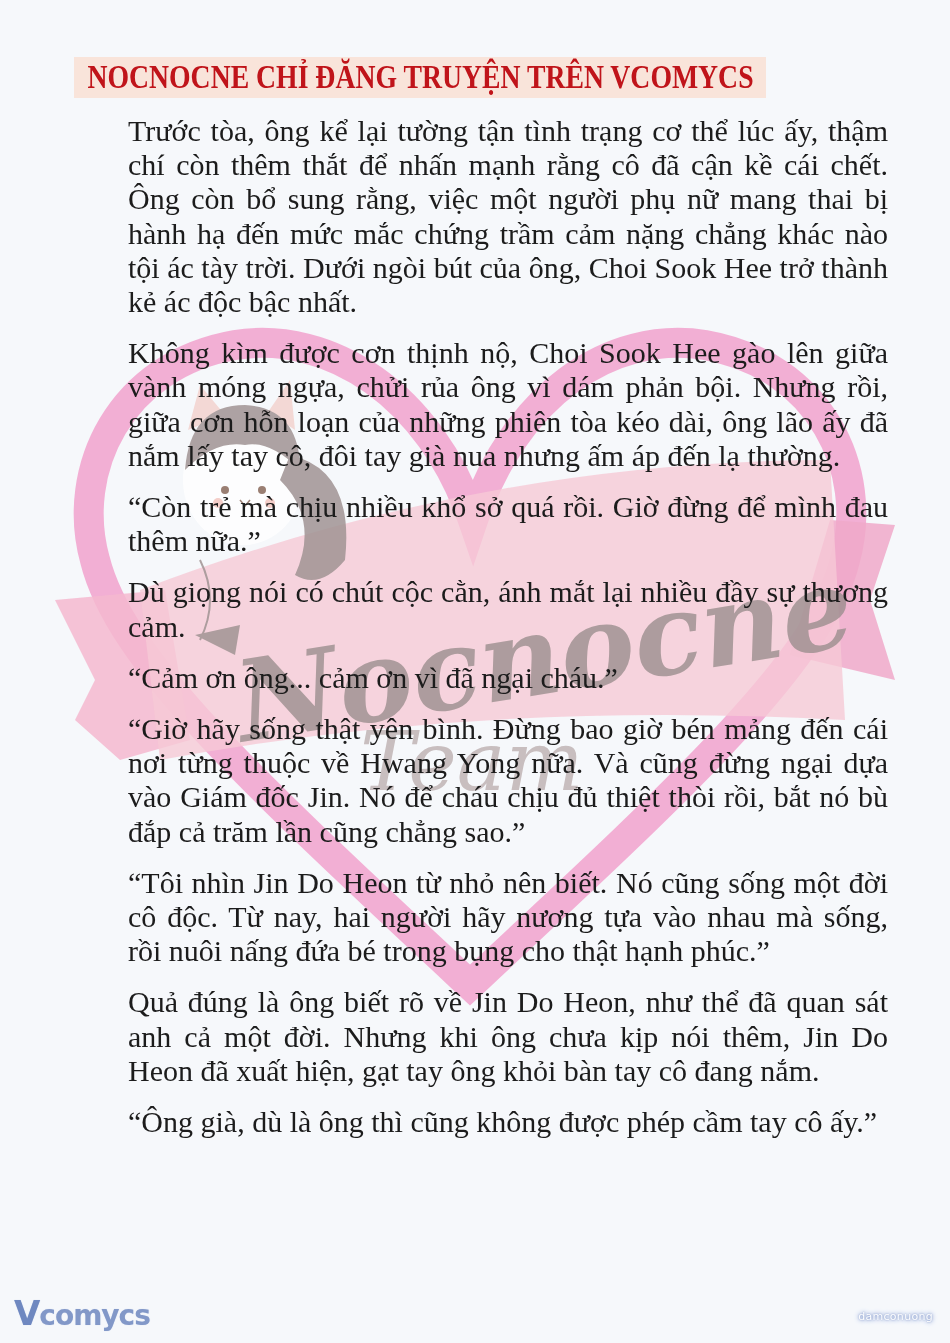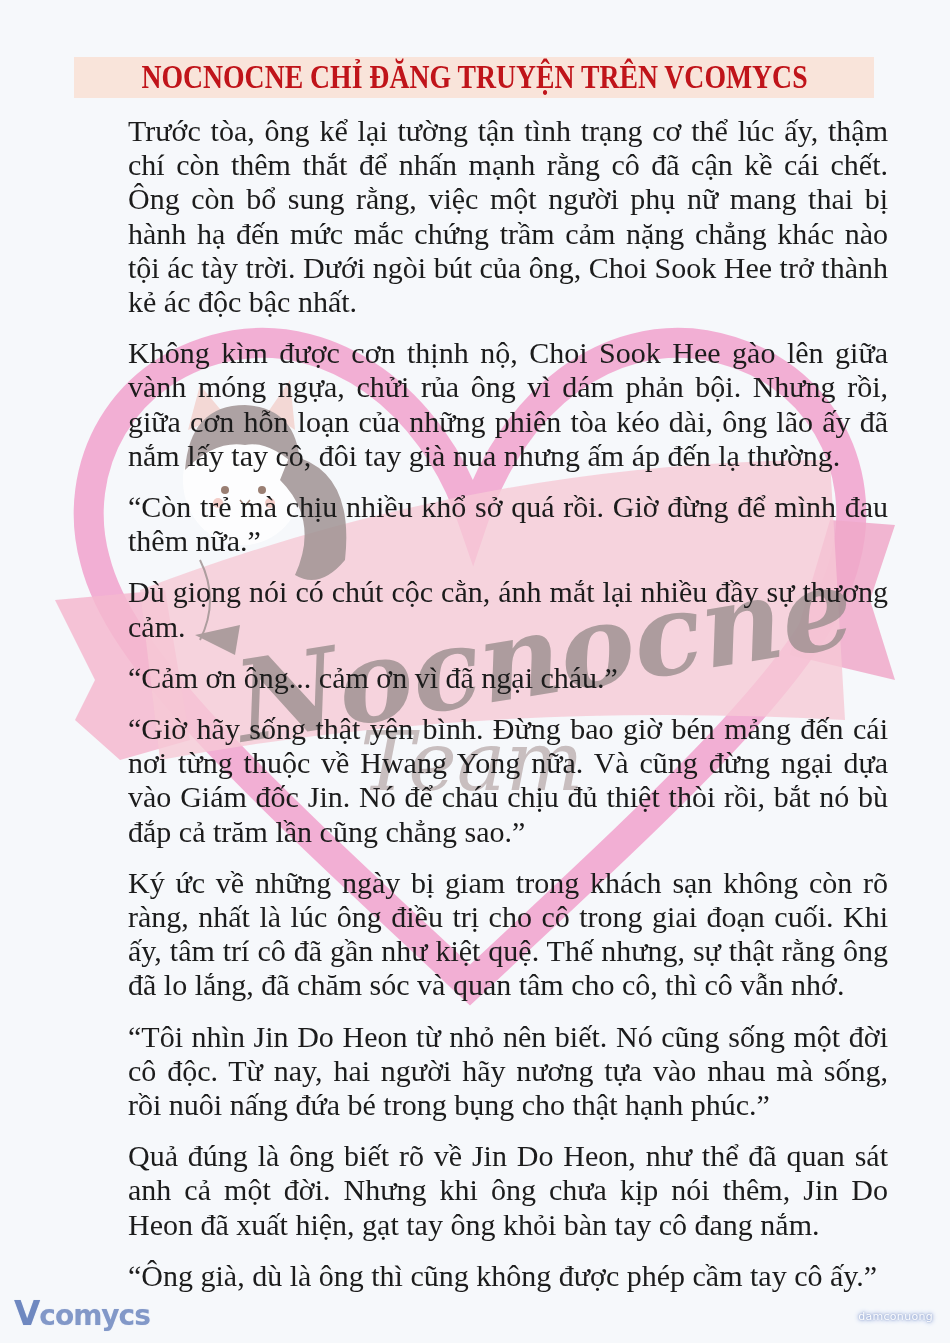"NOCNOCNE CHỈ ĐĂNG TRUYỆN TRÊN" .title-wrap { width: 800px -> 692px }
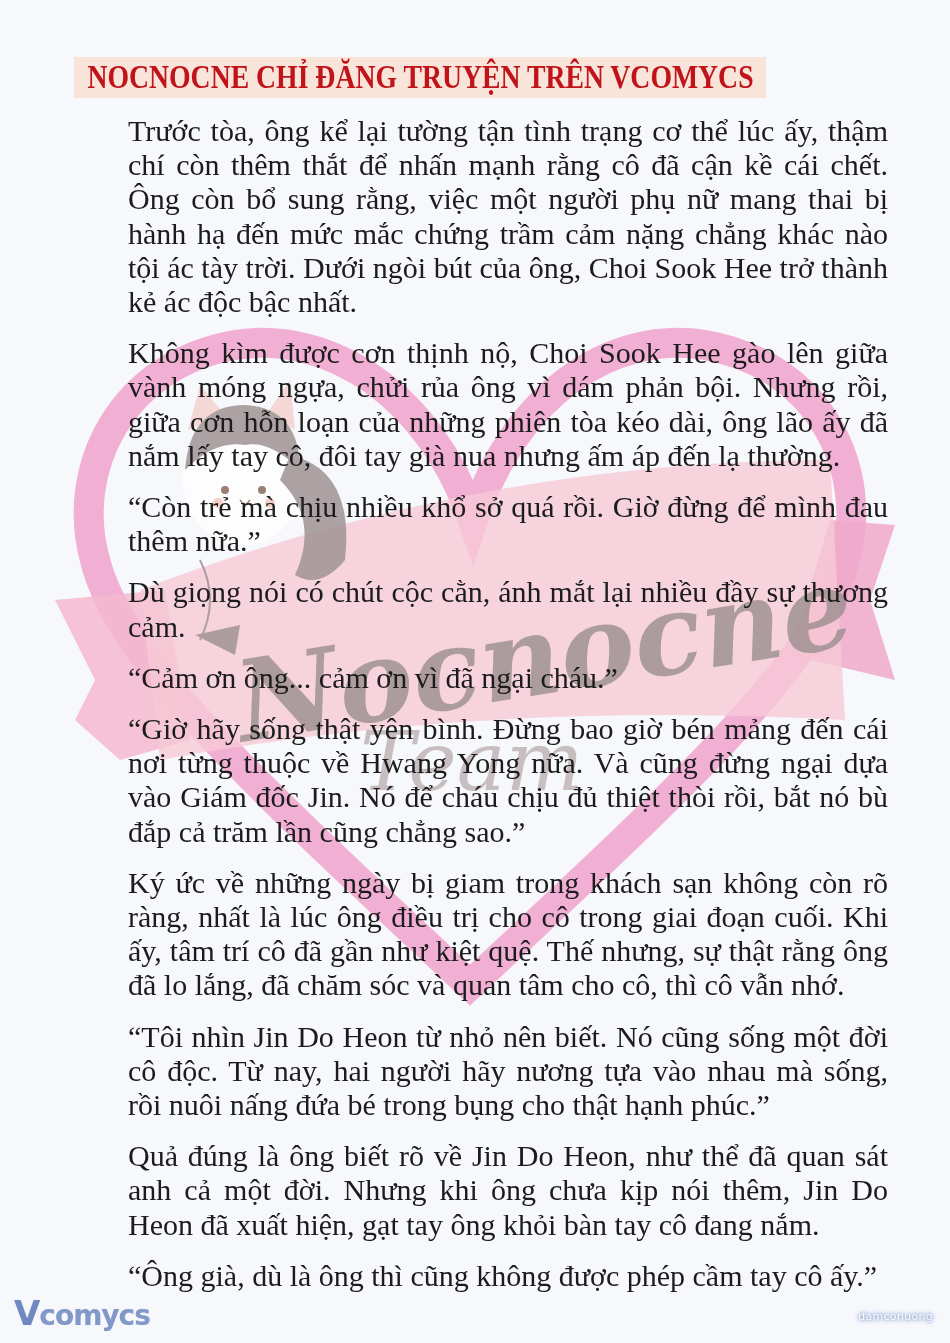"Ký ức về những ngày" p { html: <p>Ký ức về những ngày bị giam trong khách sạn không còn rõ ràng, nhất là lúc ông điều trị cho cô trong giai đoạn cuối. Khi ấy, tâm trí cô đã gần như kiệt quệ. Thế nhưng, sự thật rằng ông đã lo lắng, đã chăm sóc và quan tâm cho cô, thì cô vẫn nhớ.</p> -> none }
